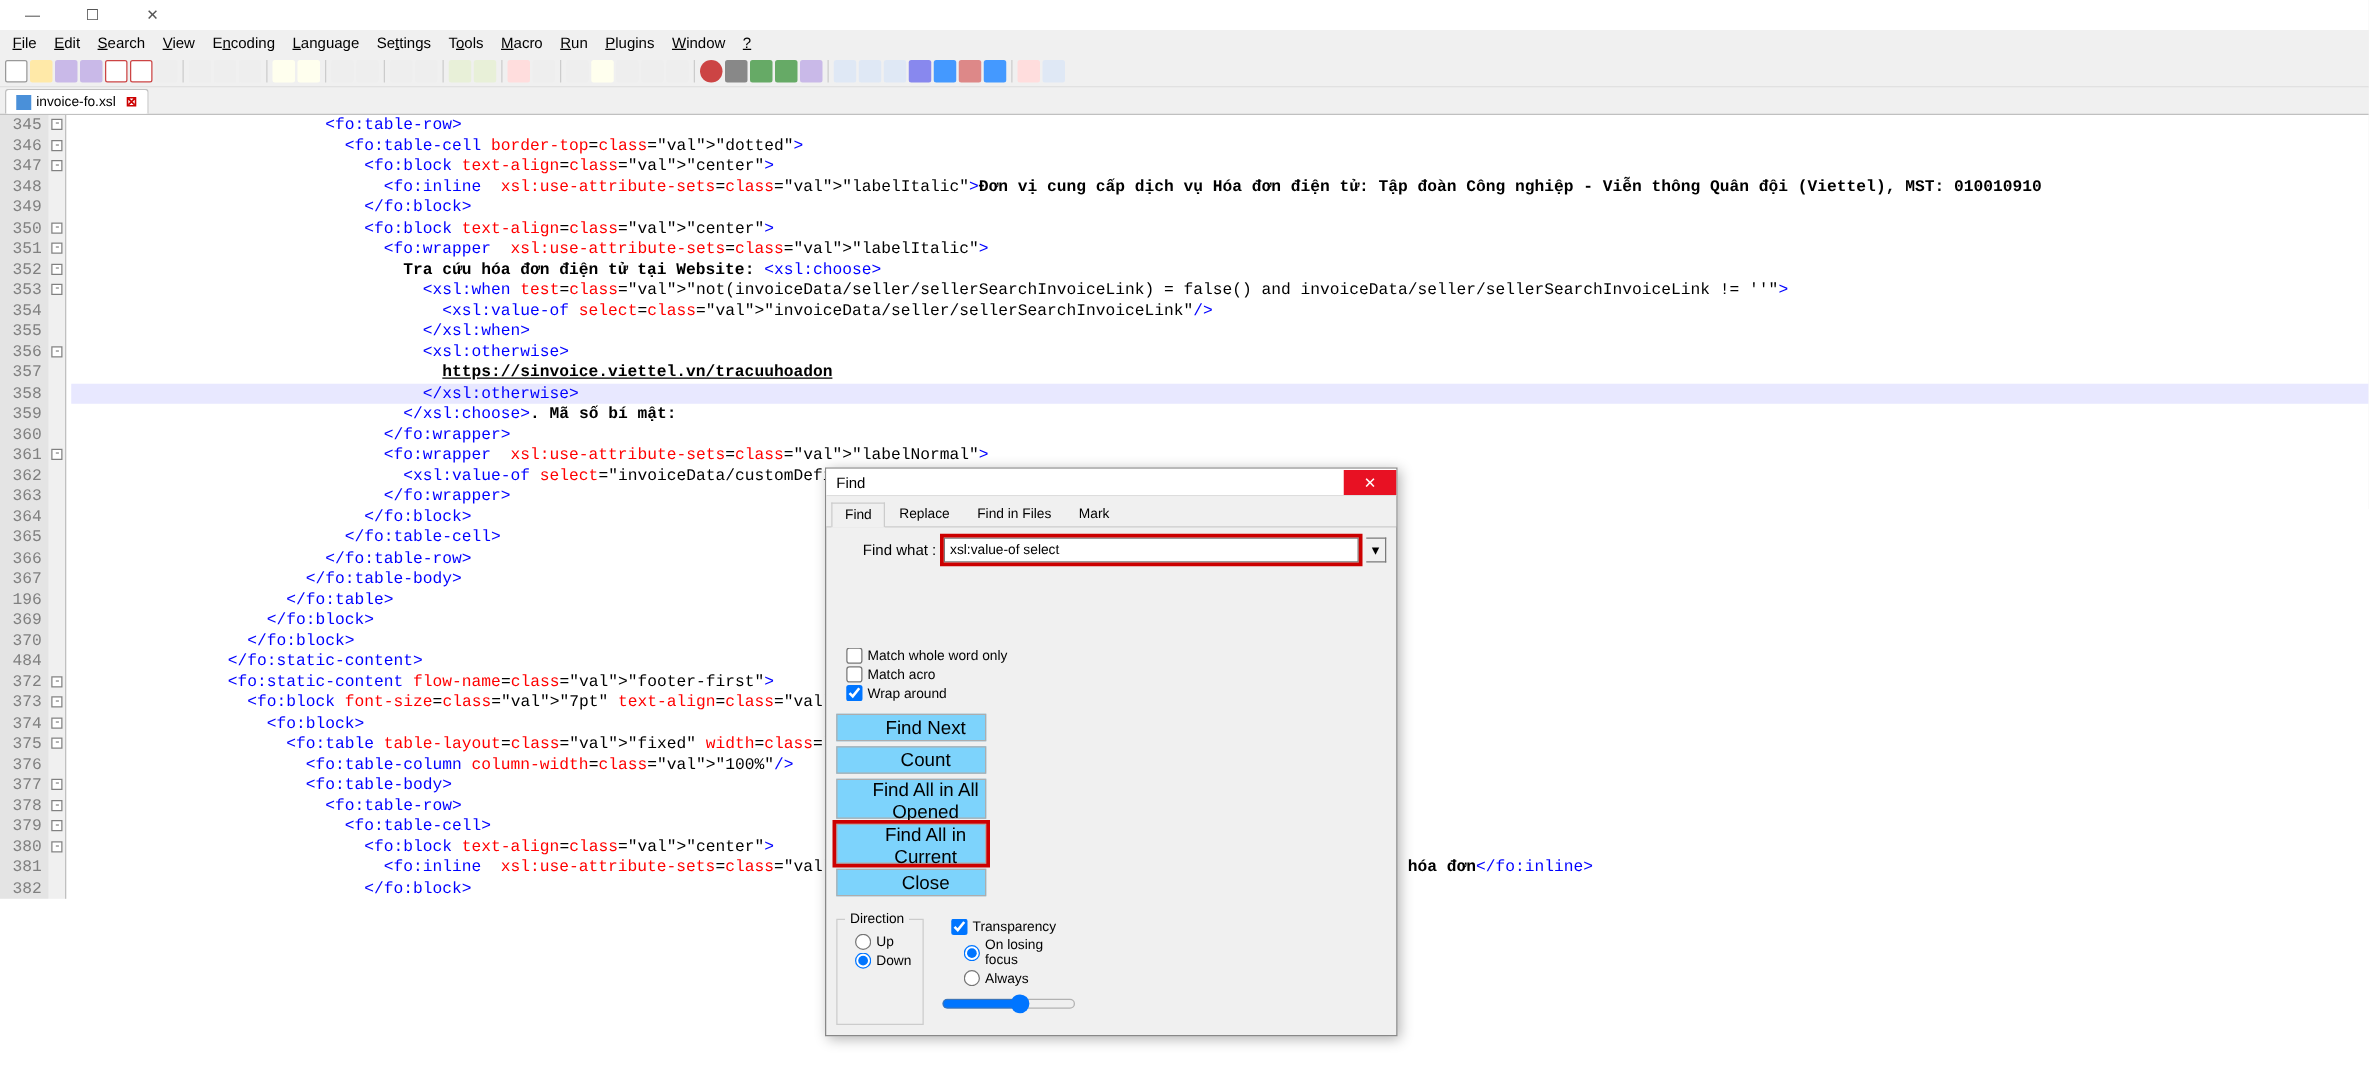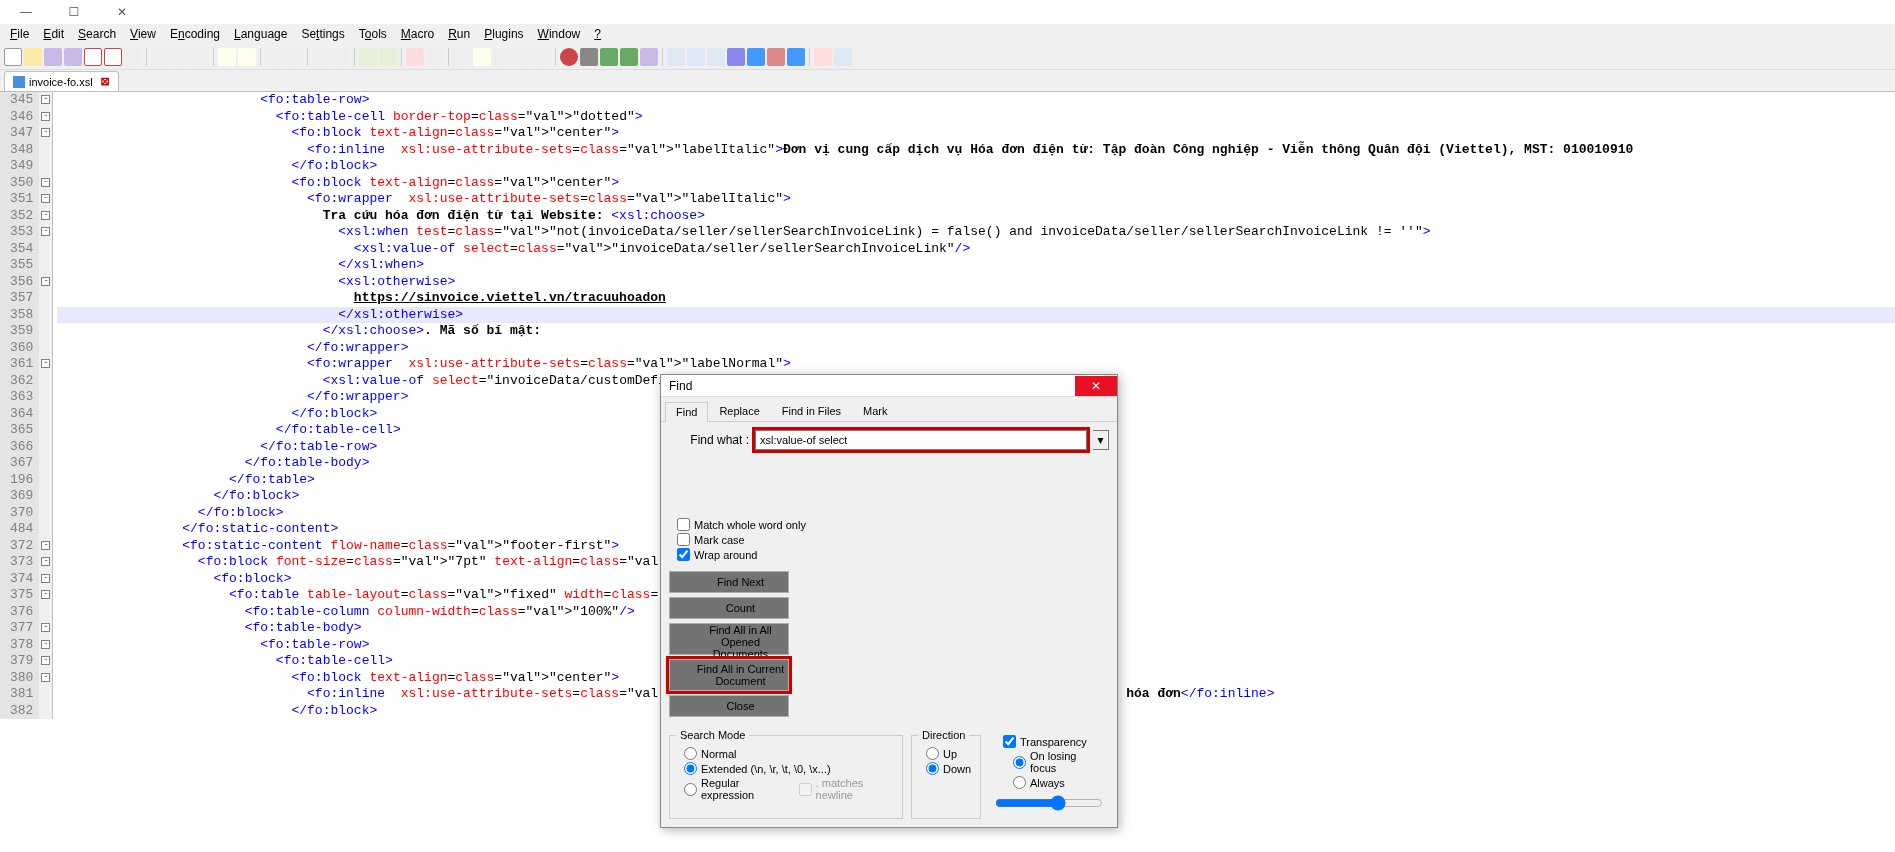"Mark case" span { text: Mark case -> Match acro }
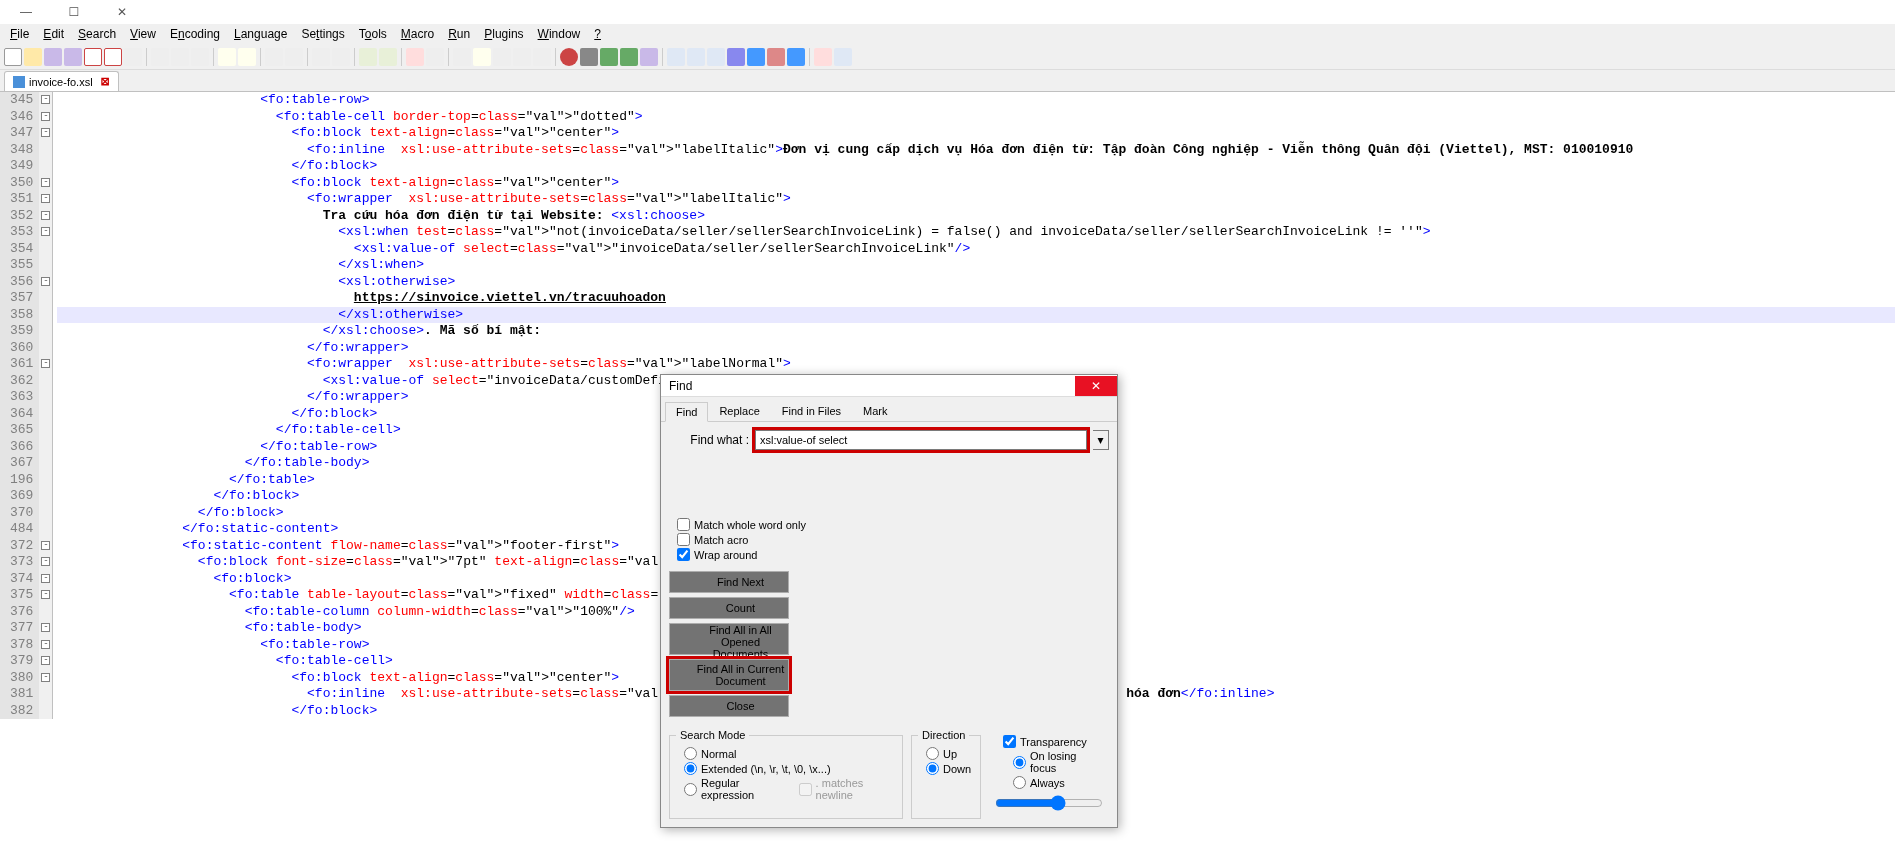"Find Next" .find-btn { background: #737373 -> #7dd3fc; font-size: 11px -> 15px }
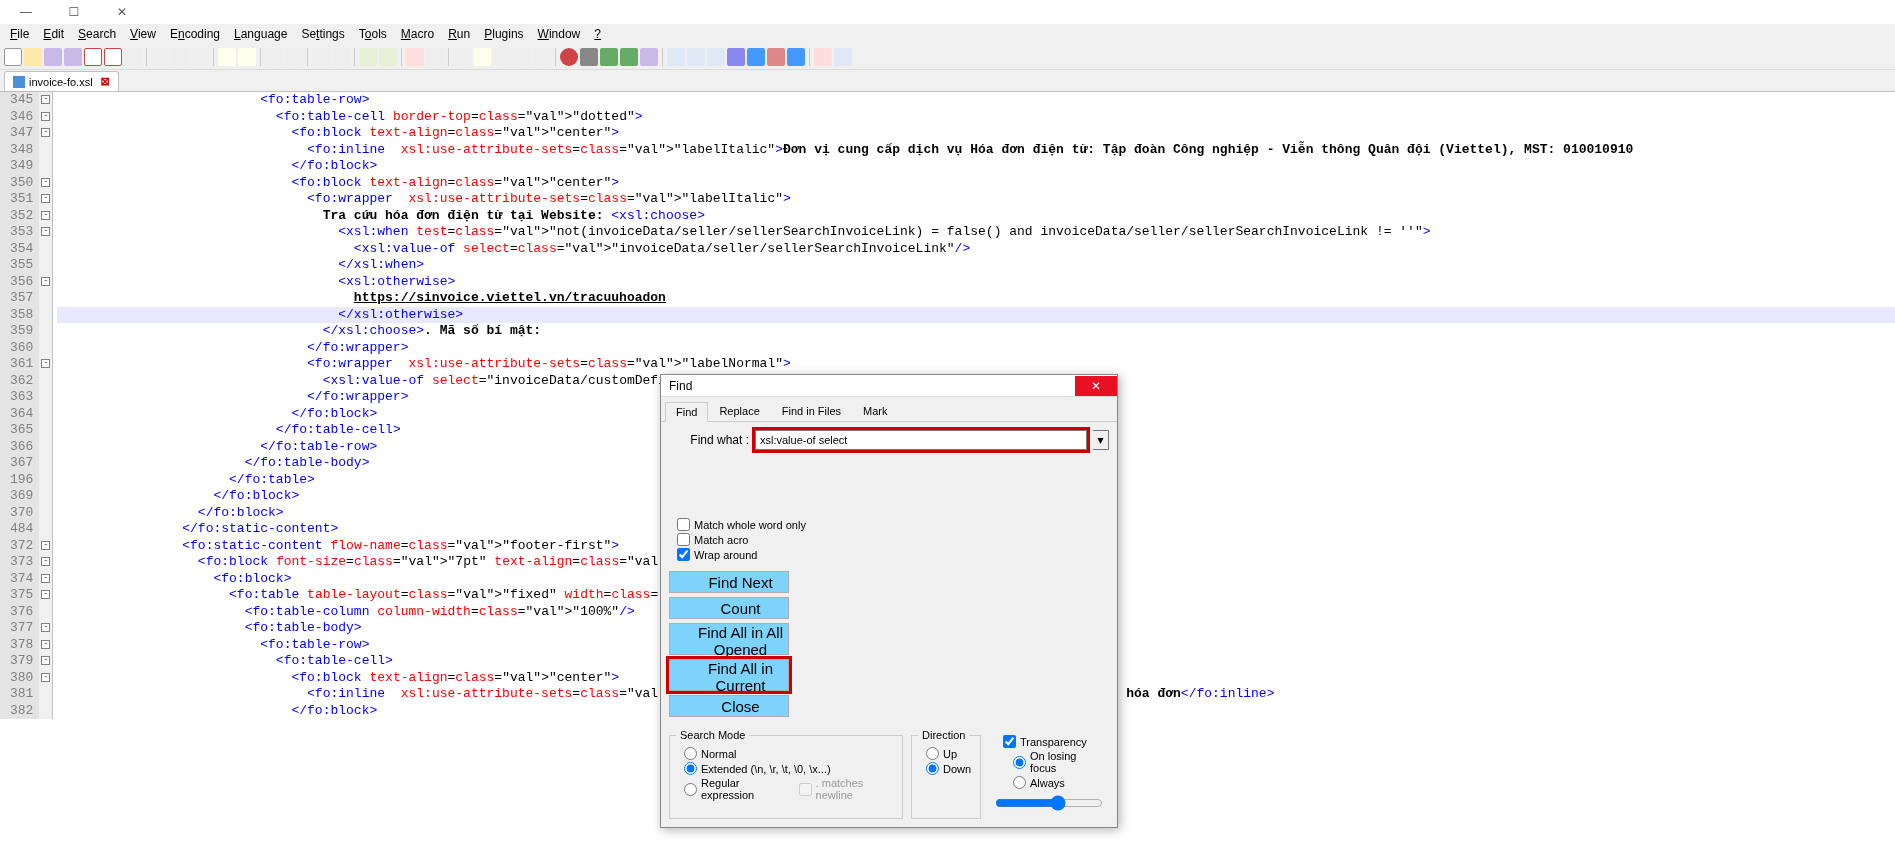"Search Mode" fieldset { html: <fieldset> <legend>Search Mode</legend> <div> <input> <span>Normal</span> </div> <div> <input> <span>Extended (\n, \r, \t, \0, \x...)</span> </div> <div><input><span>Regular expression</span> &nbsp; <input> <span>. matches newline</span></div> </fieldset> -> none }
